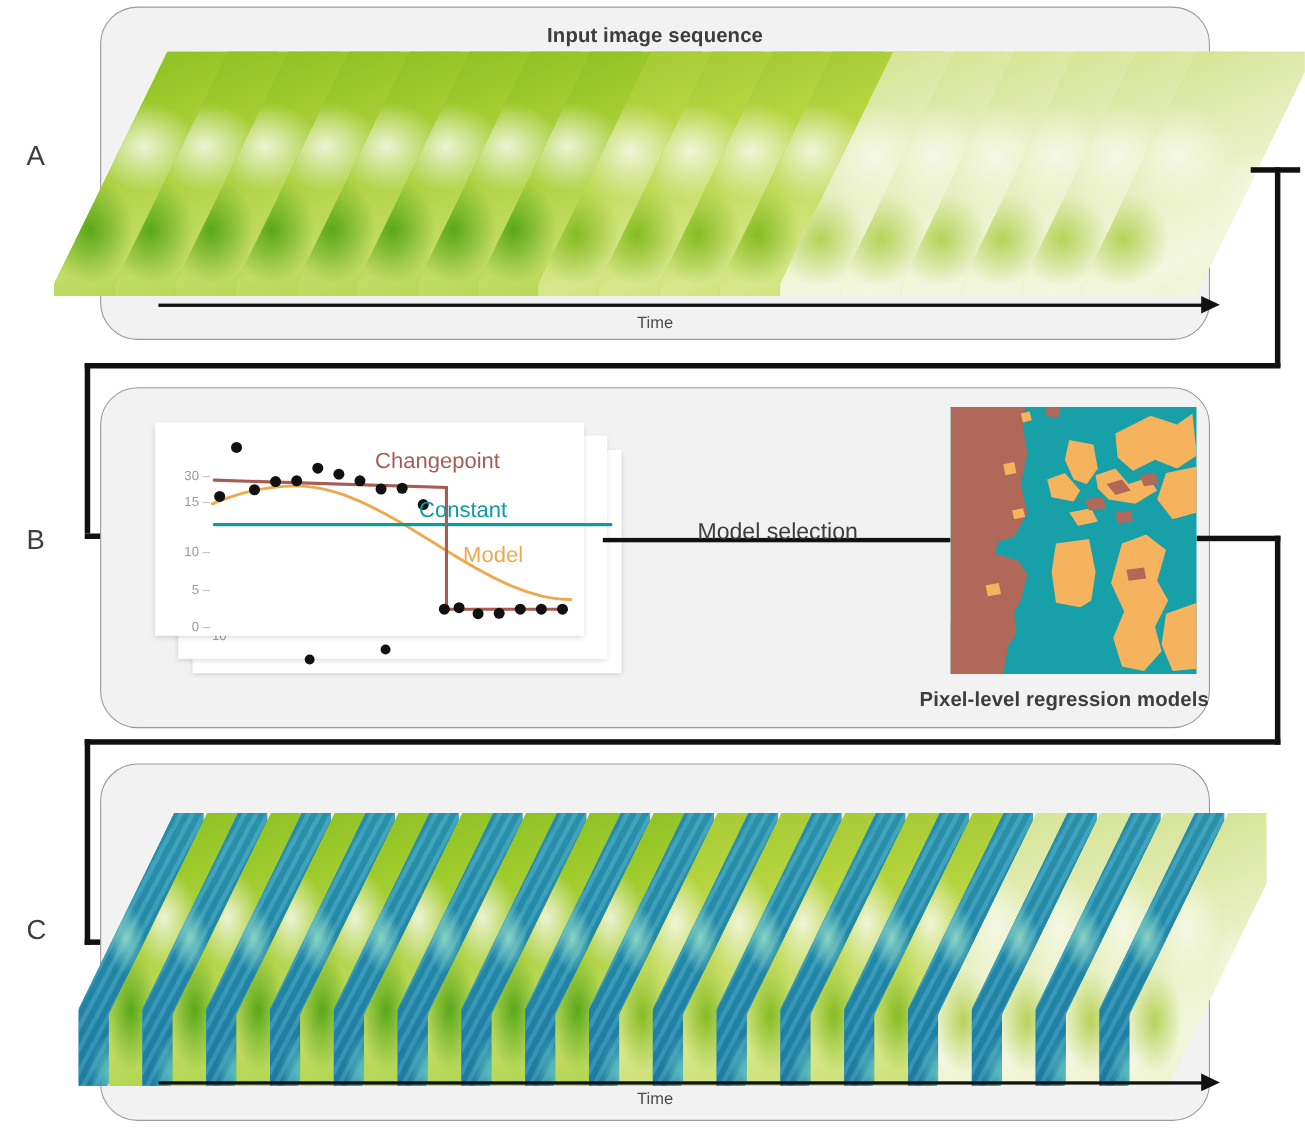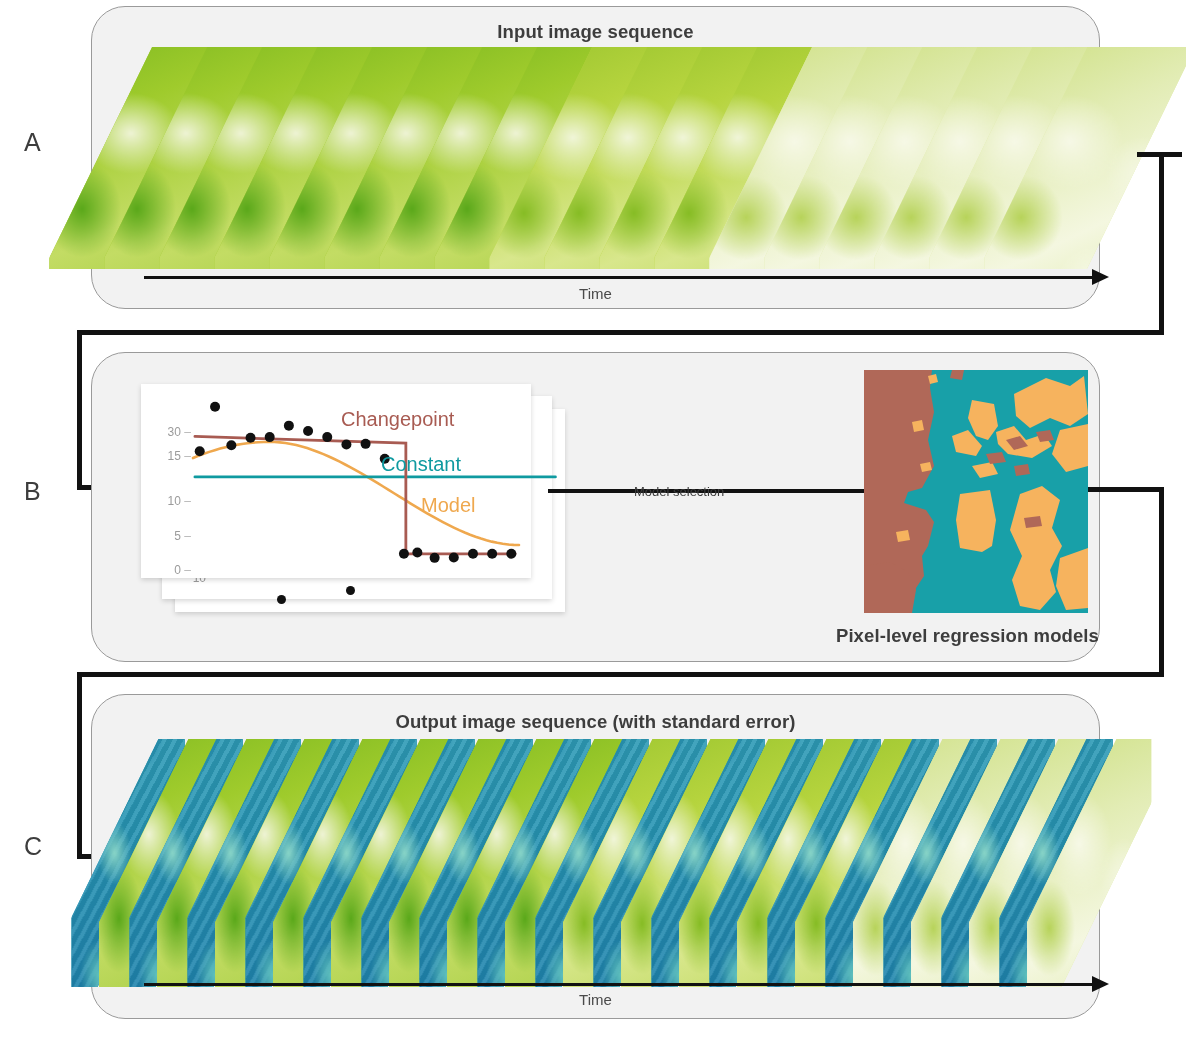"Model selection" .model-sel { font-size: 13px -> 21px; margin-top: 12px -> none }
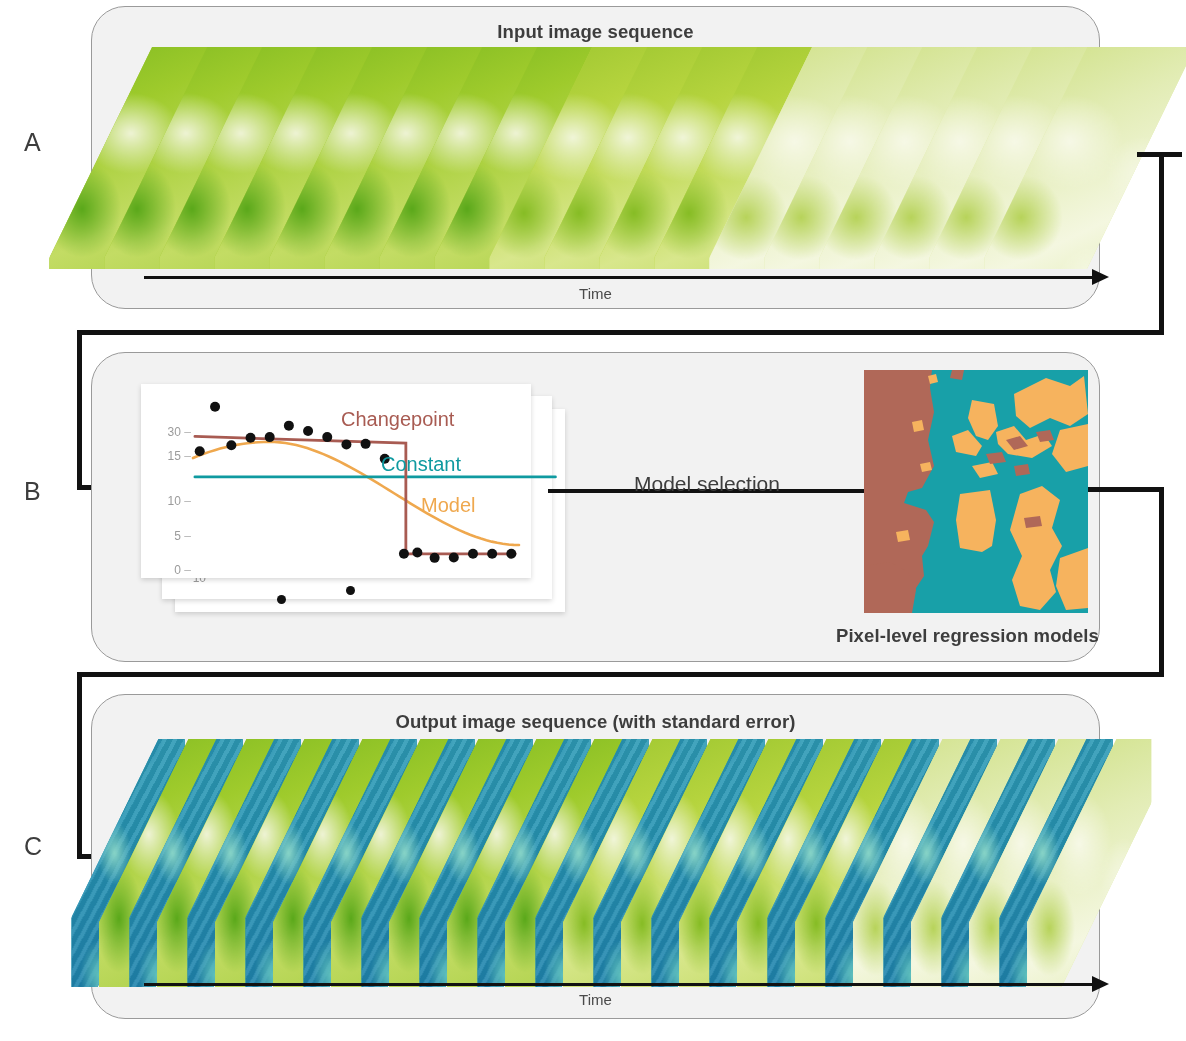"Output image sequence (with standard" div.box-title { html: <div>Output image sequence (with standard error)</div> -> none }
